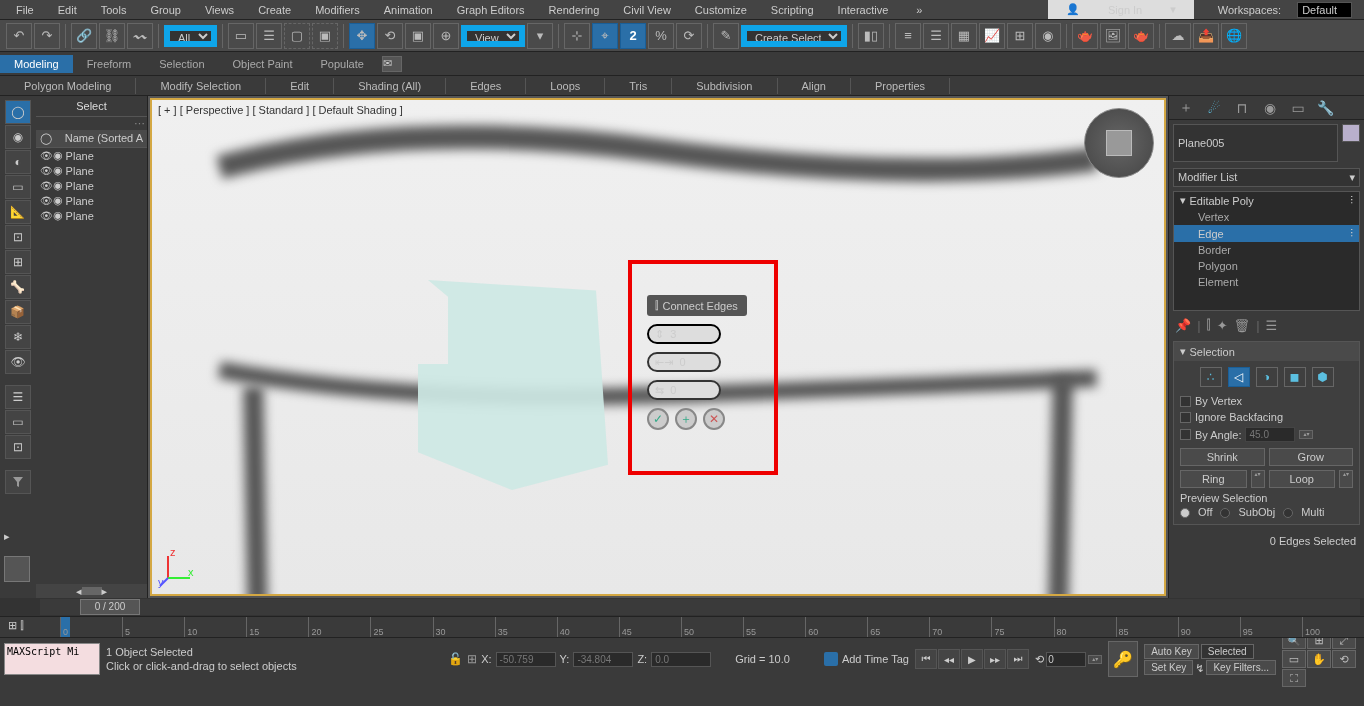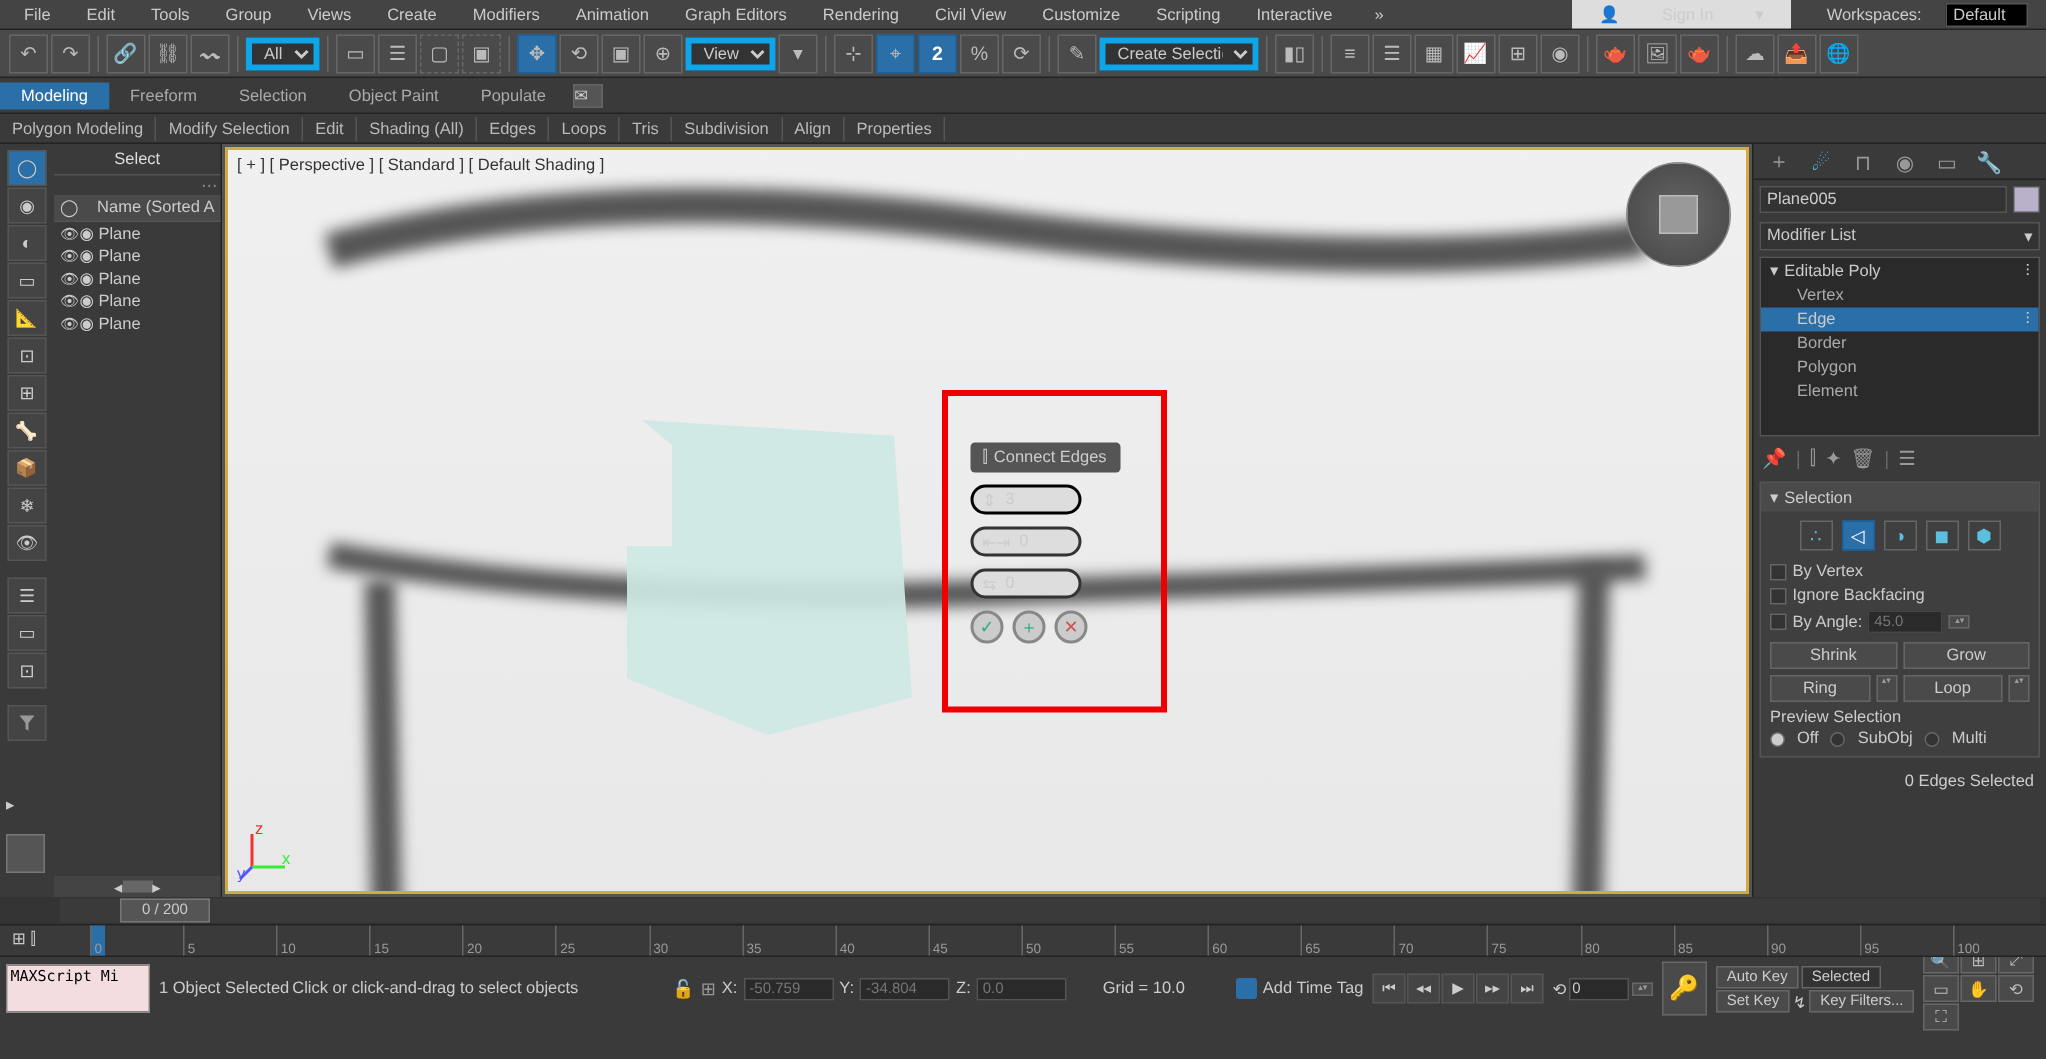"All" .tsel { border: 4px solid #0ea5e9 -> 6px solid #0ea5e9 }
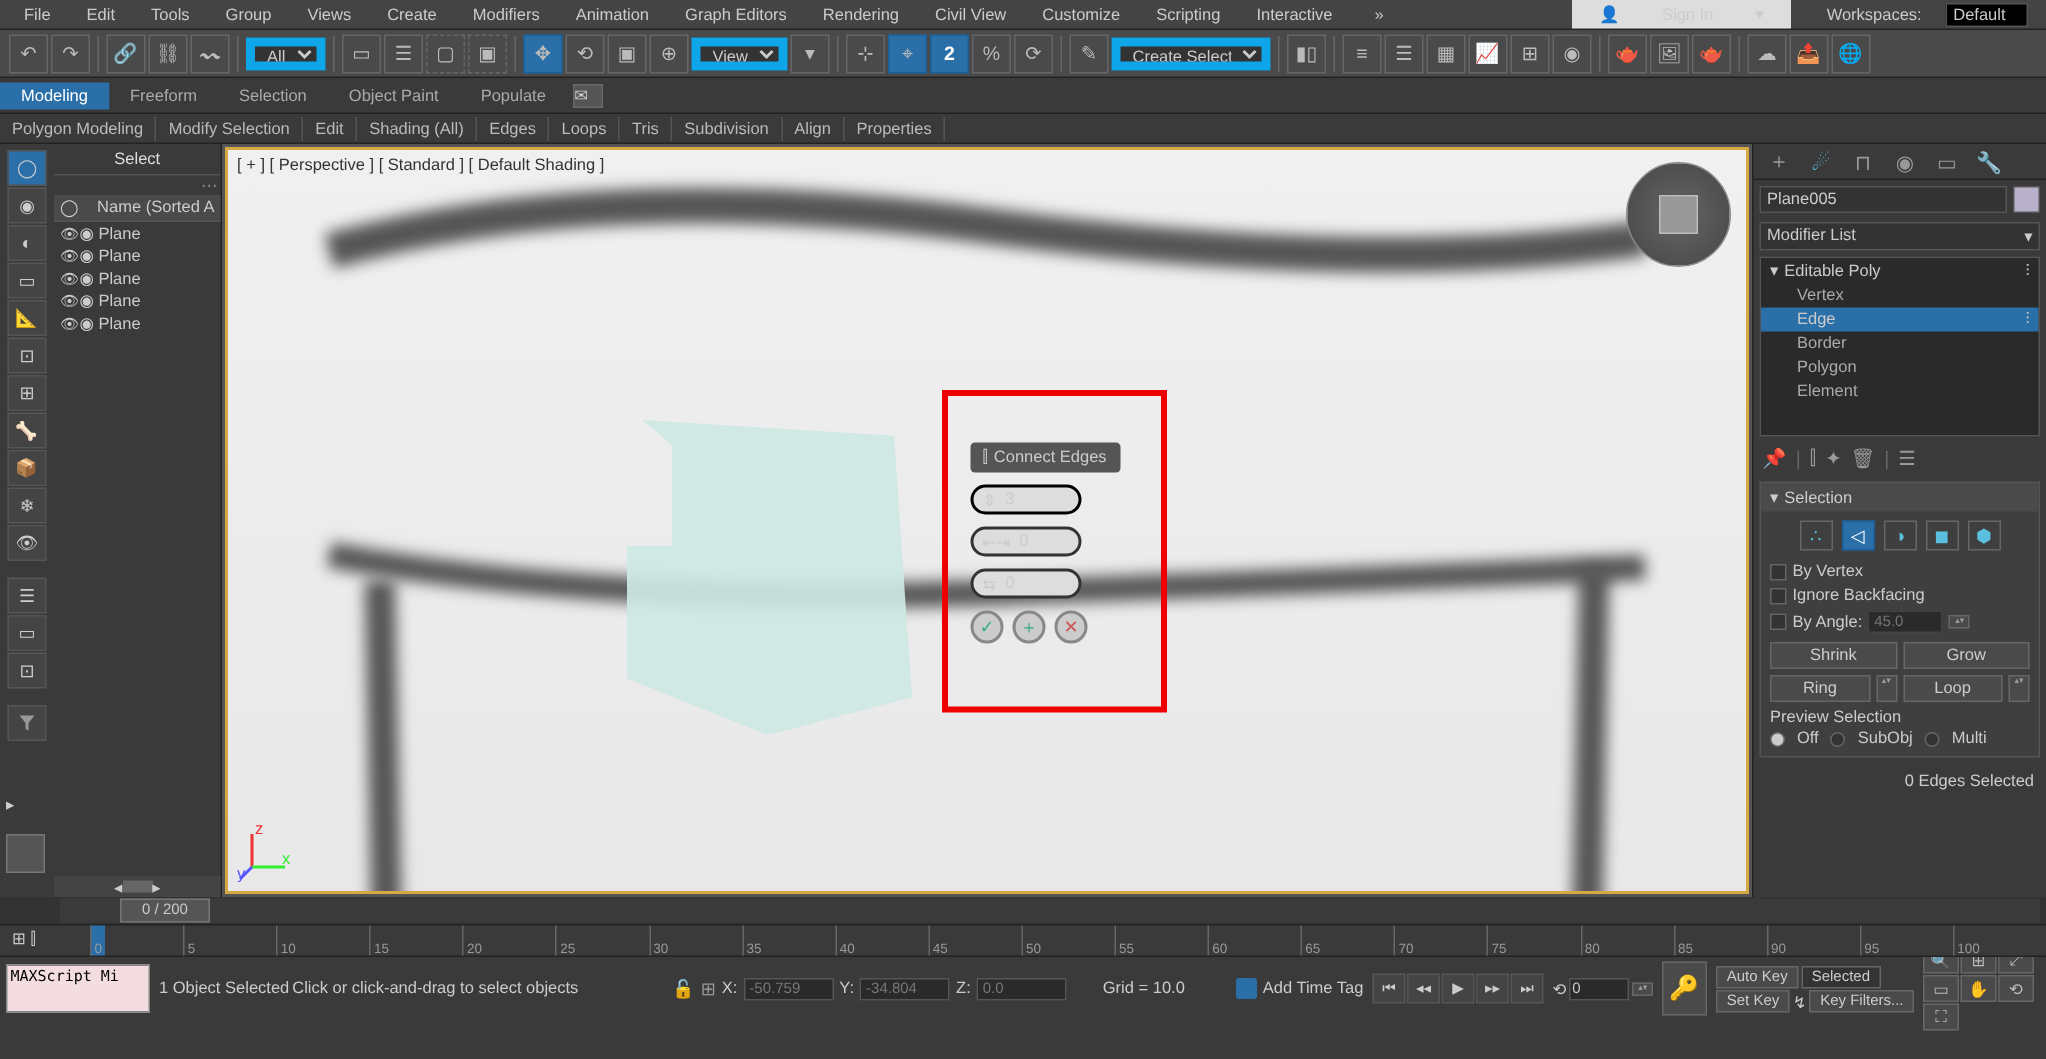"Polygon Modeling" .subribbon span { padding: 2px 8px -> 2px 24px }
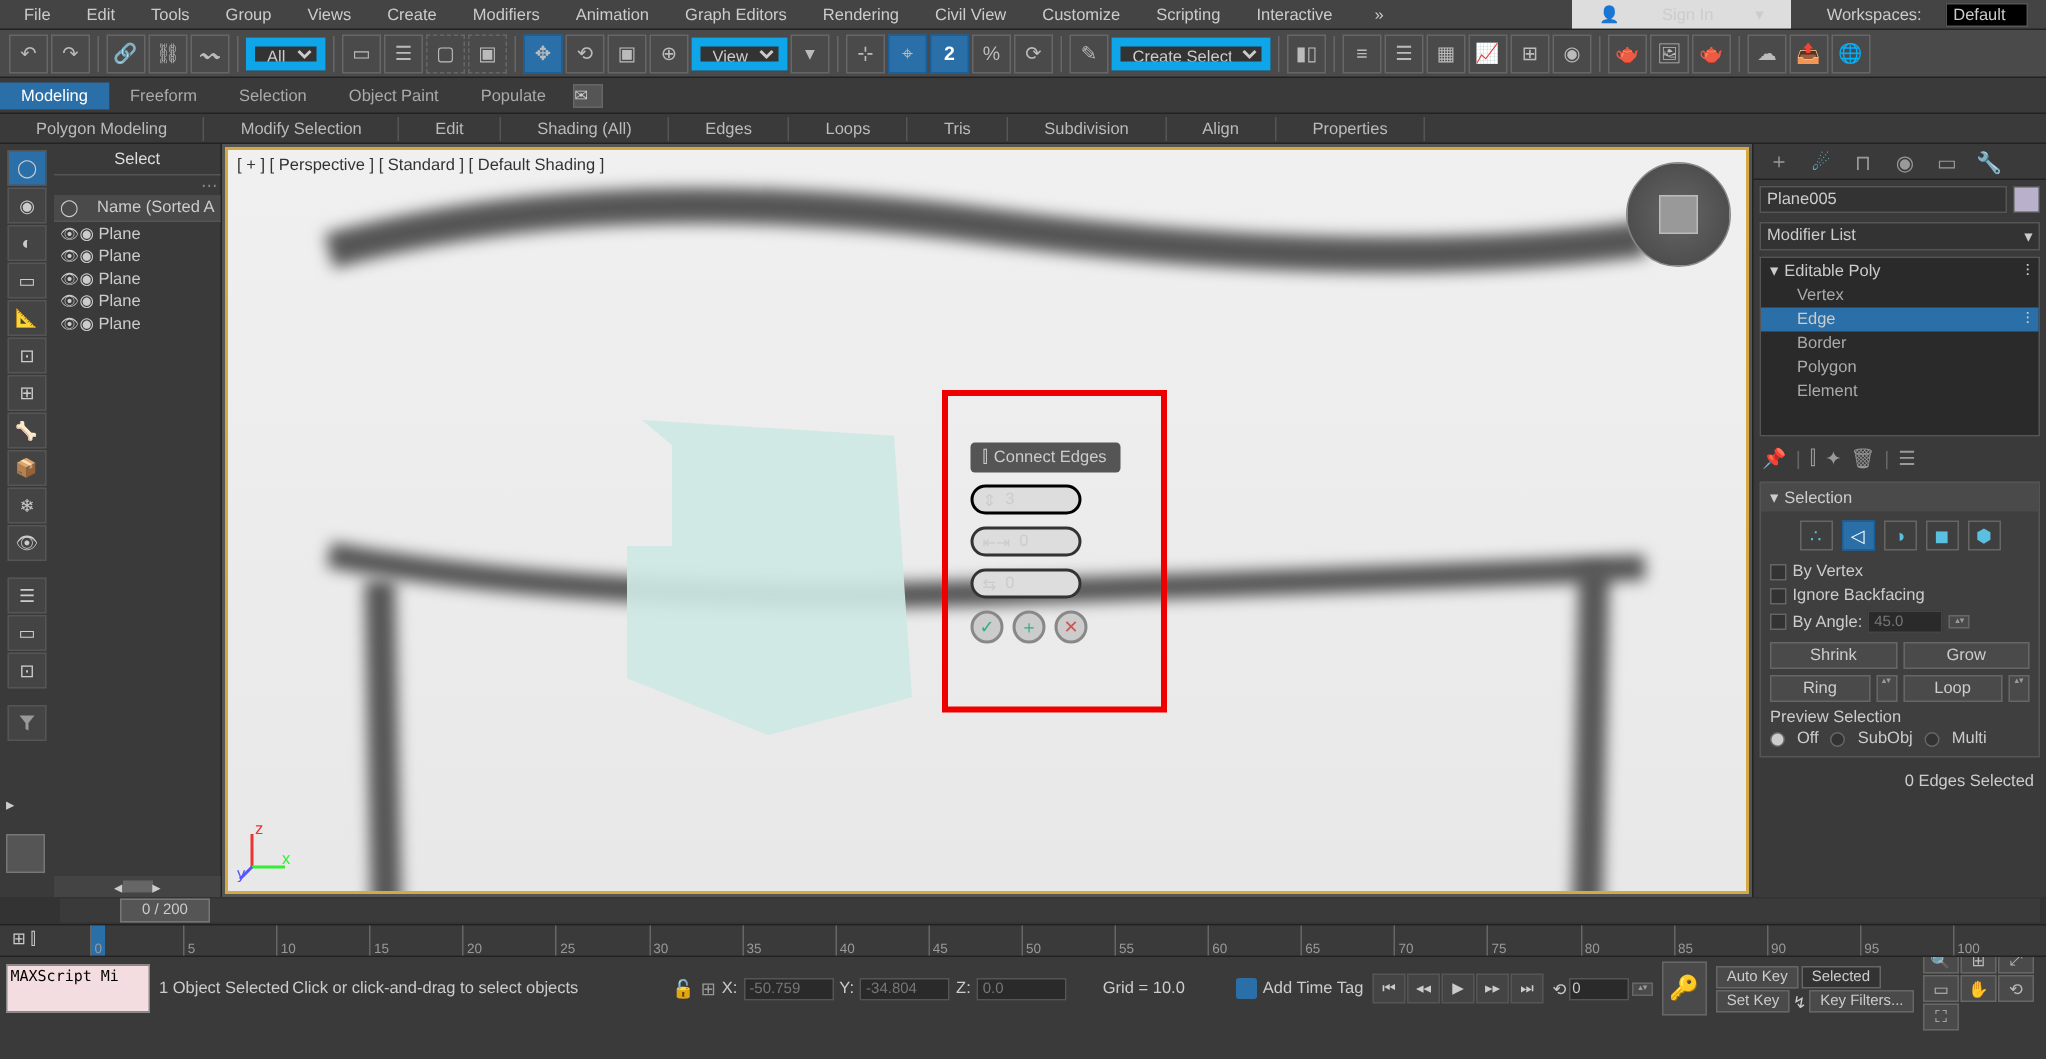"Plane005" .name-row input { padding: 2px 4px -> 12px 4px }
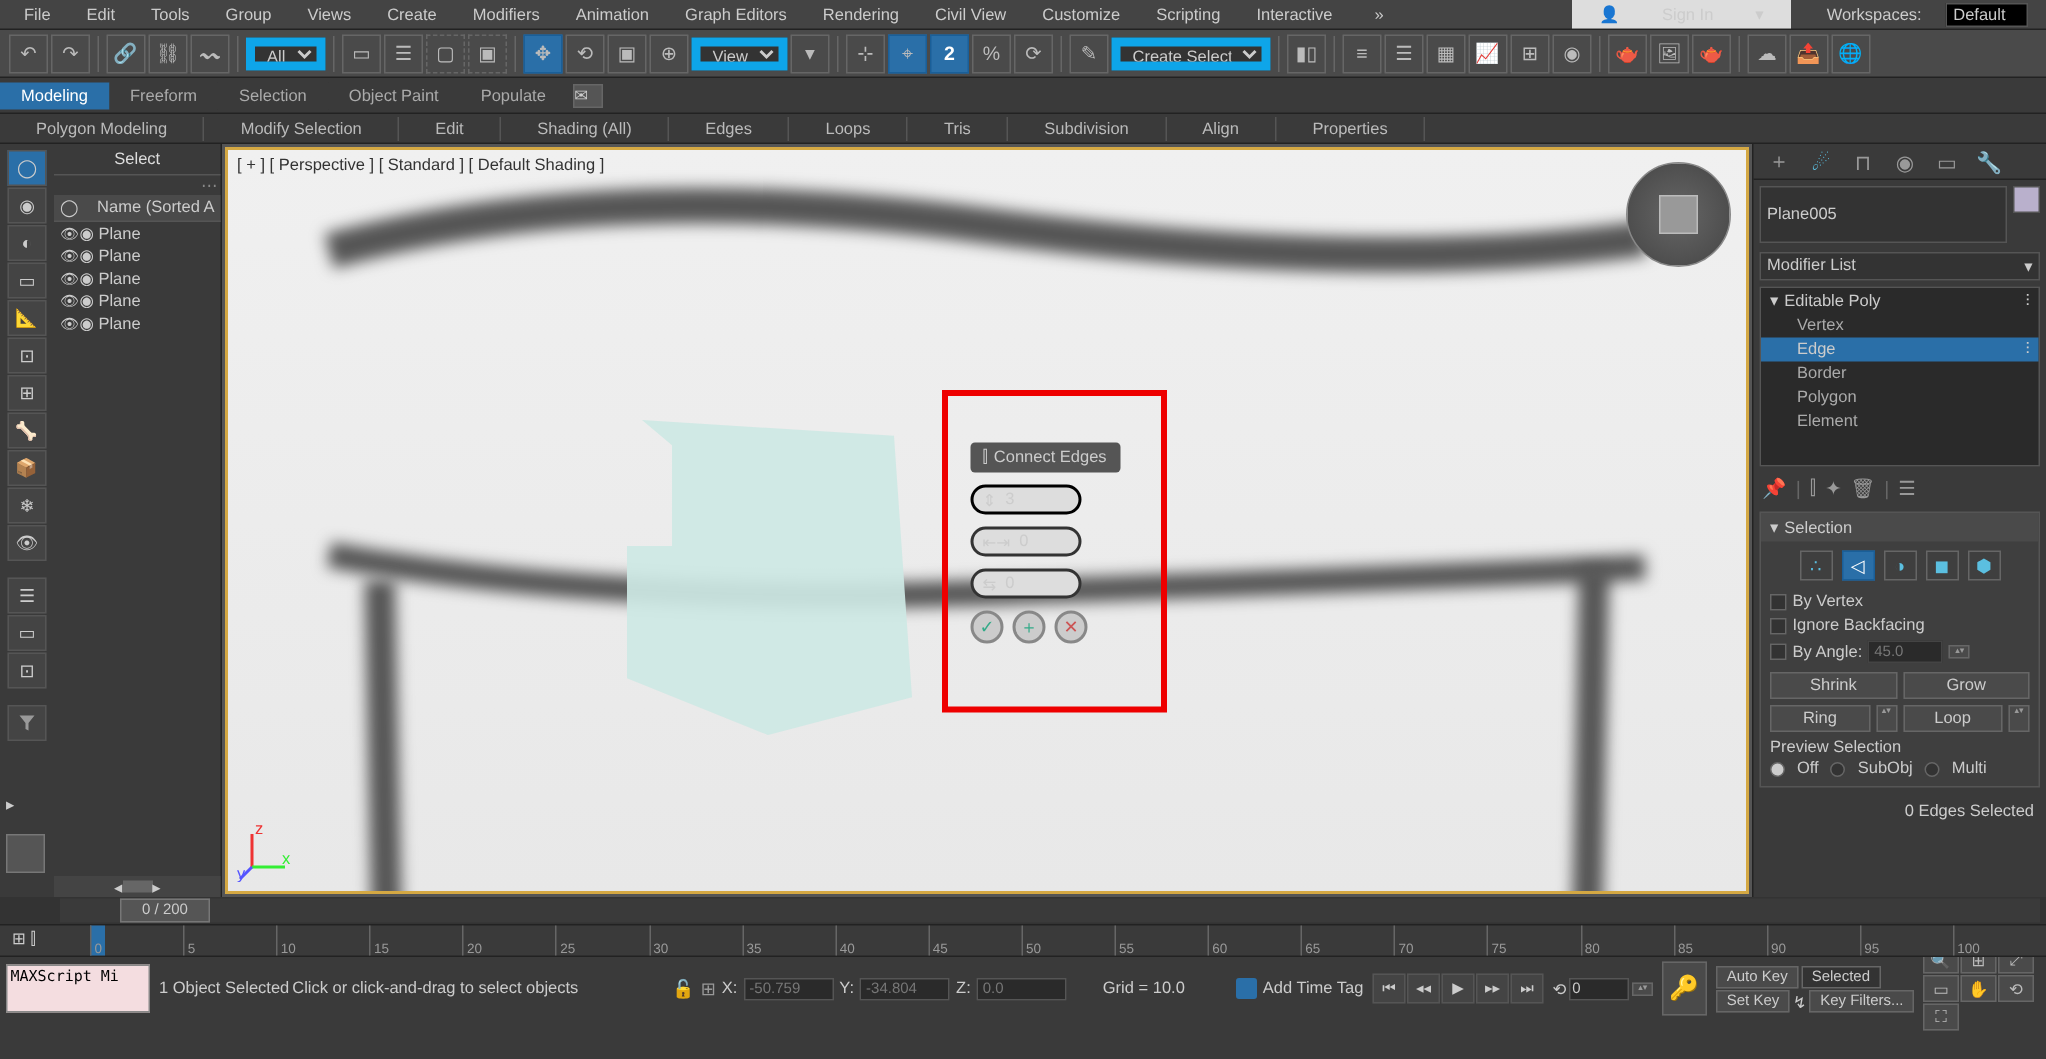"1 Object Selected" .status-mid { flex-direction: none -> column }
